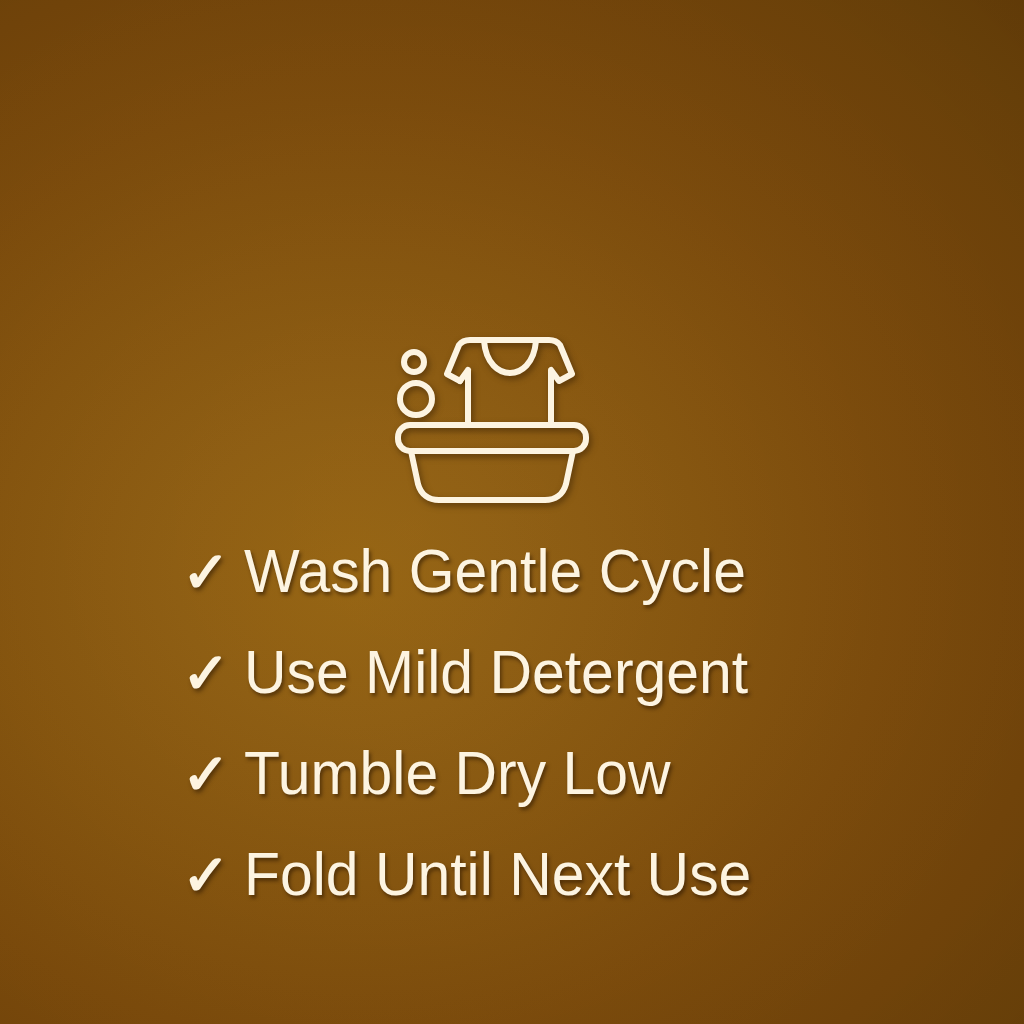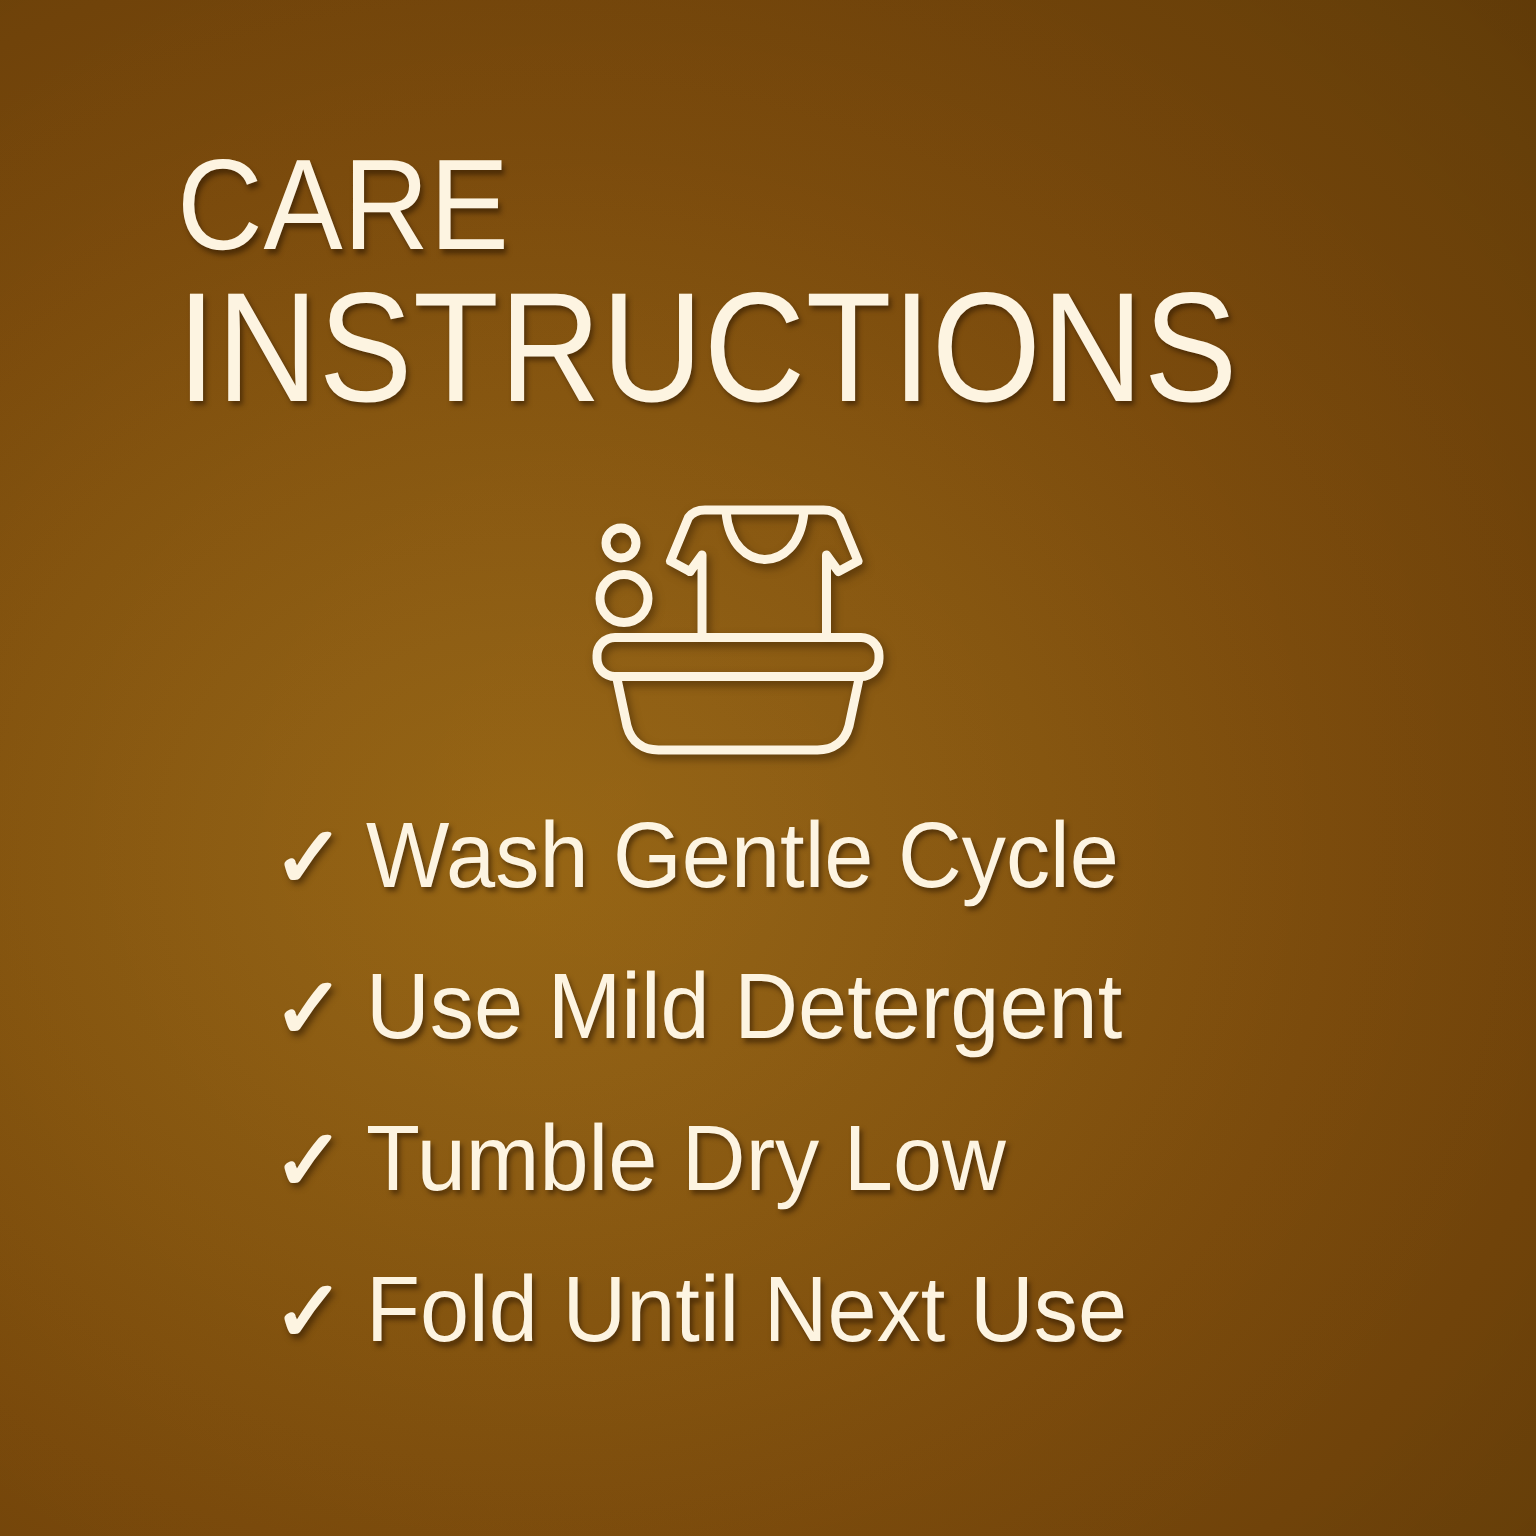"CARE" div.title-block { html: <div> <div>CARE</div> <div>INSTRUCTIONS</div> </div> -> none }
